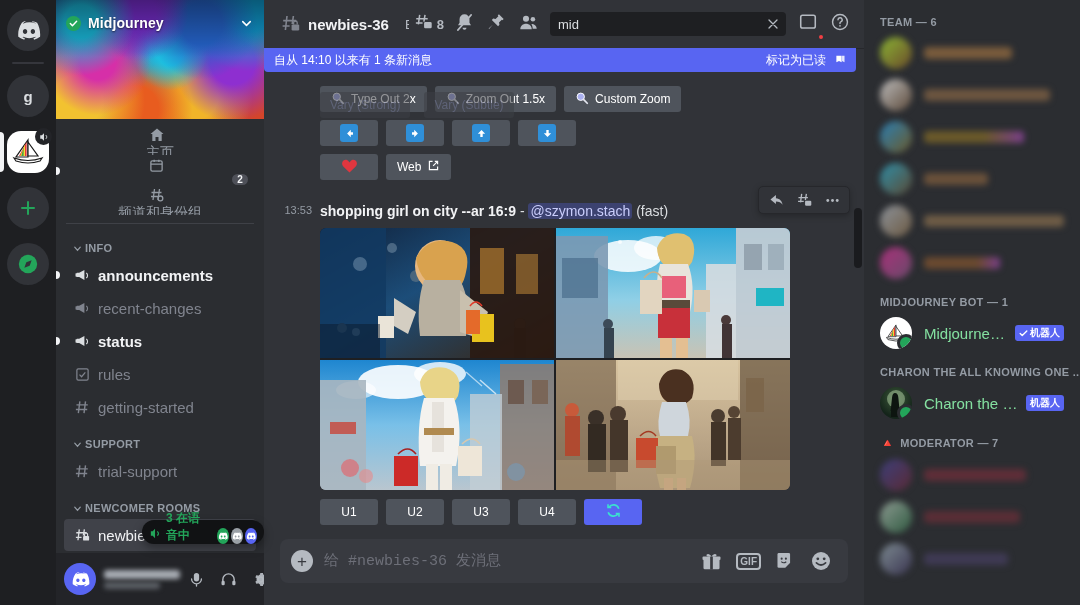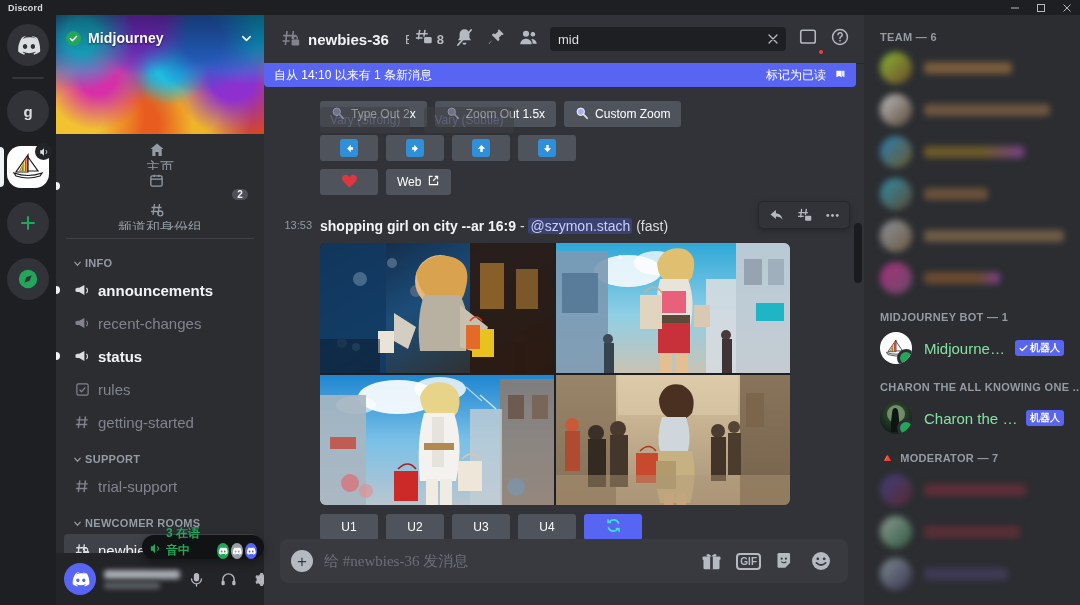"Discord" div.titlebar { html: <div> <div>Discord</div> <div> <div> <svg> <path></path> </svg> </div> <div> <svg> <rect></rect> </svg> </div> <div> <svg> <path></path> </svg> </div> </div> </div> -> none }
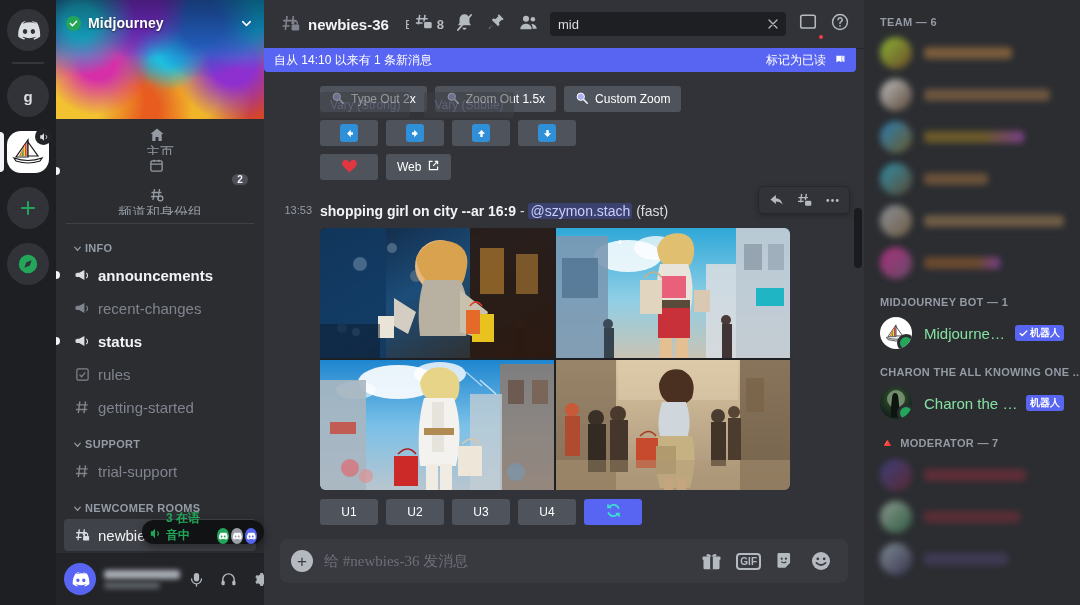"给 #newbies-36 发消息" .comp-input { font-family: Liberation Serif, serif -> Liberation Mono, monospace }
